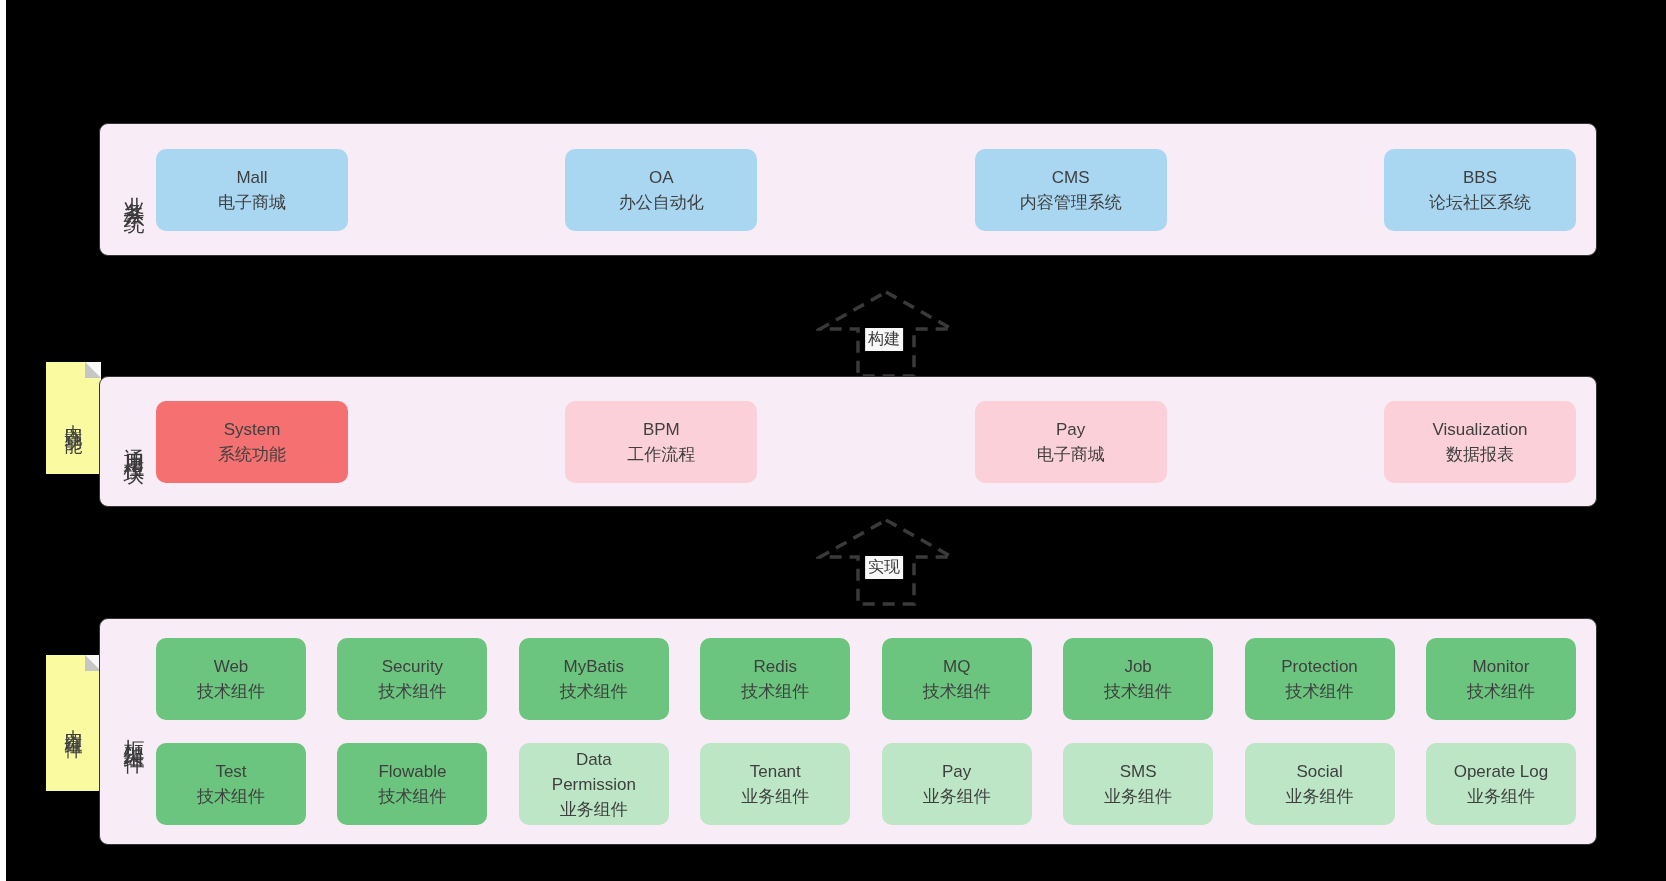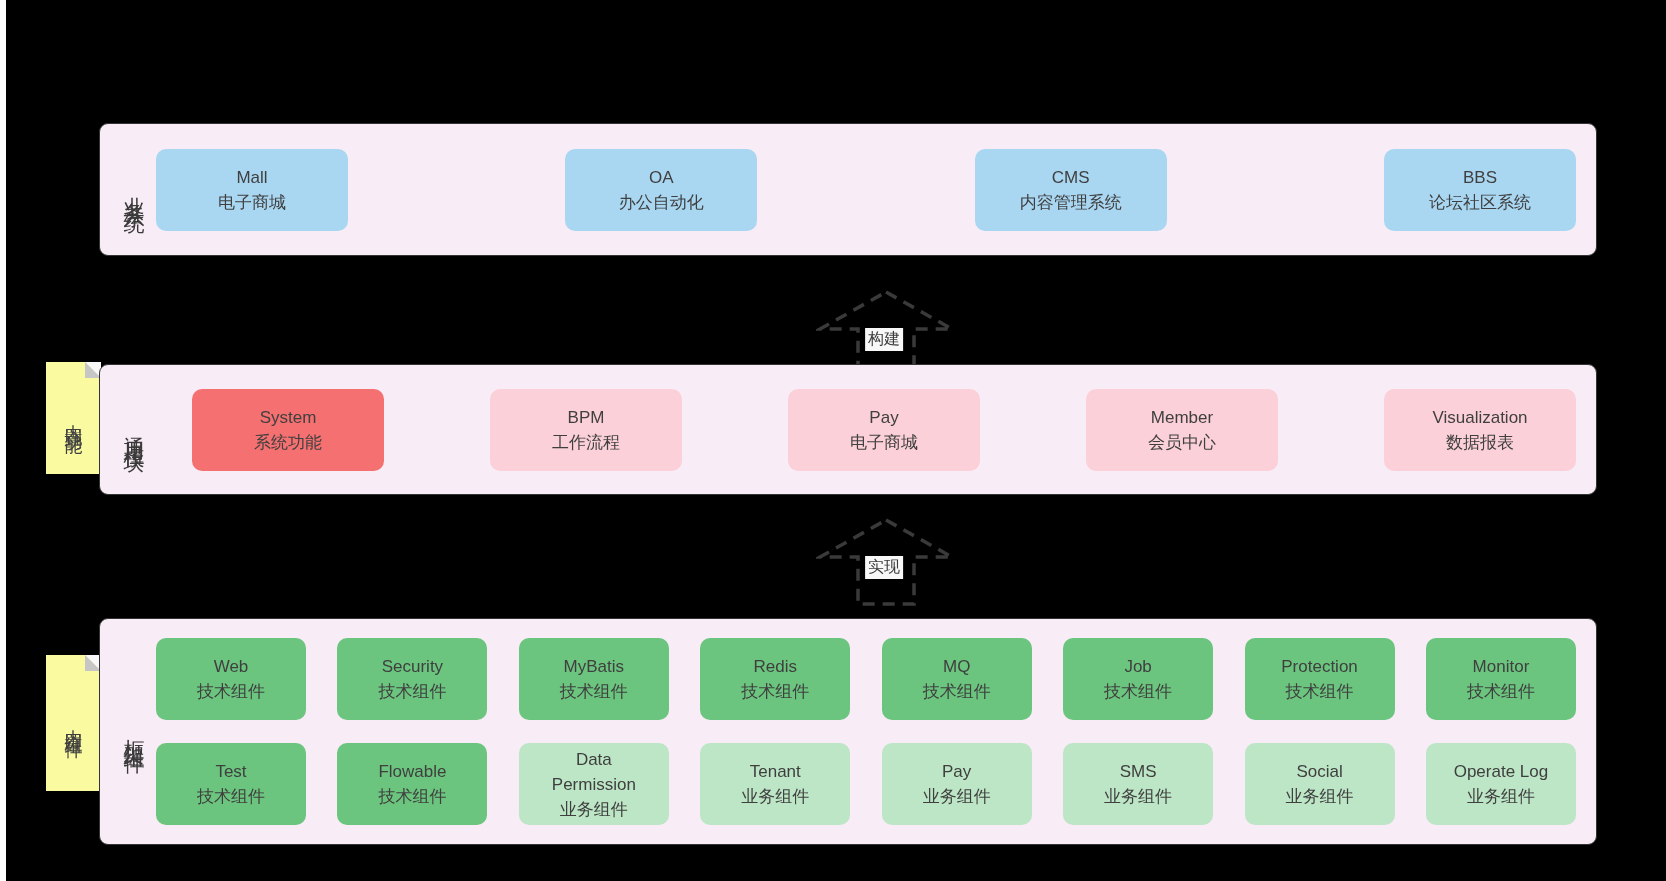"System" .band2 { gap: 36px -> none; top: 364px -> 376px }
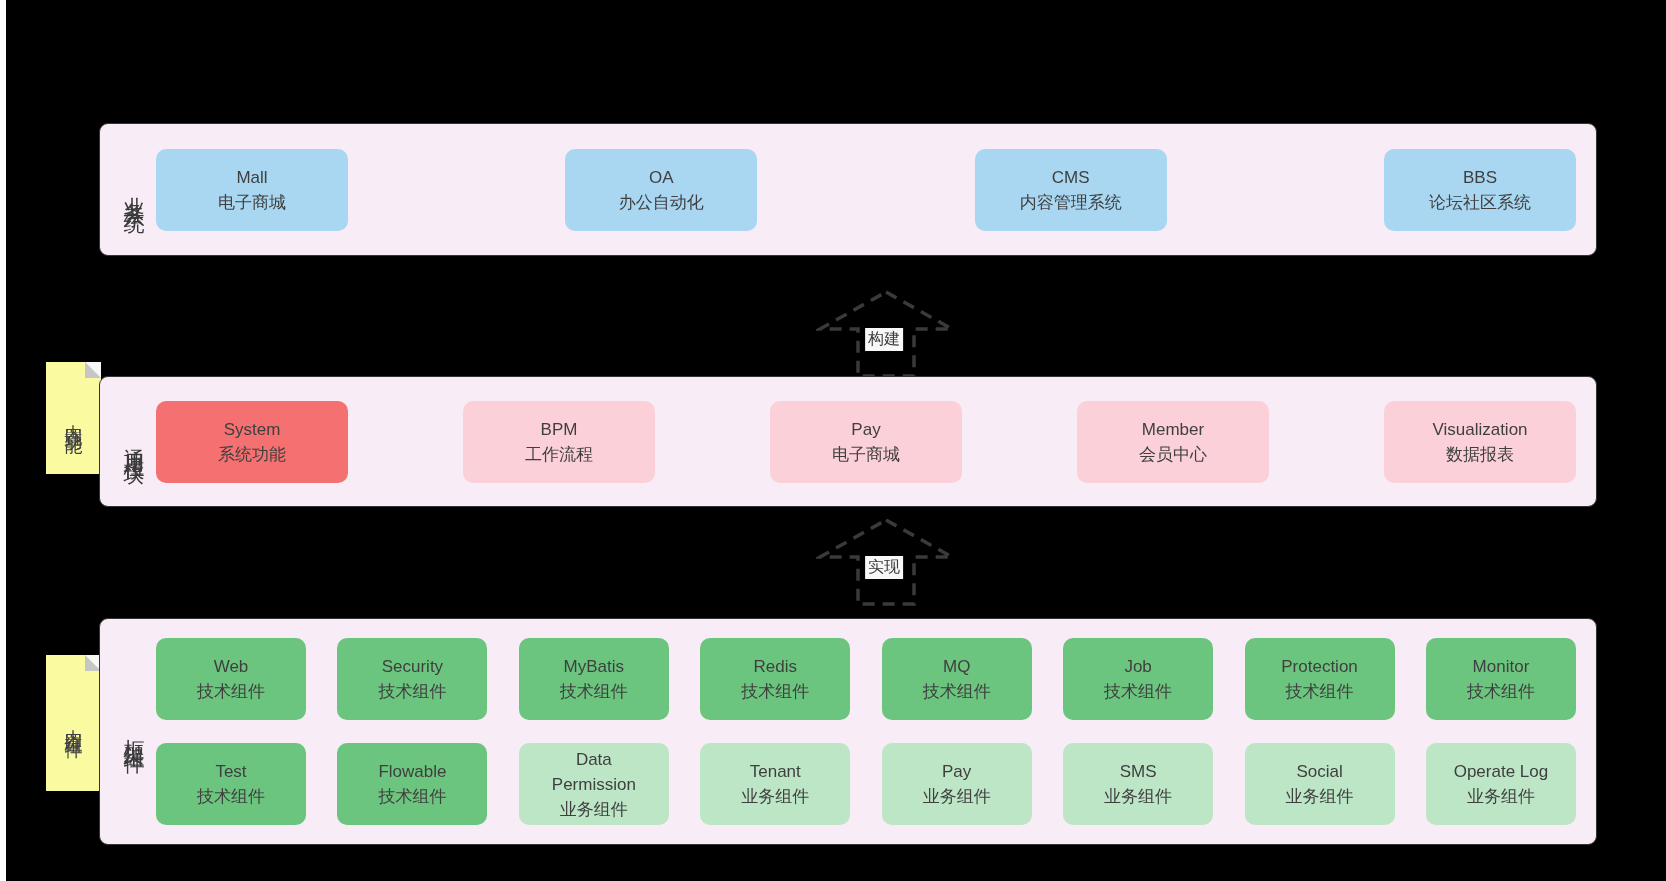"Member" div.box { html: <div> <span>Member</span> <span>会员中心</span> </div> -> none }
